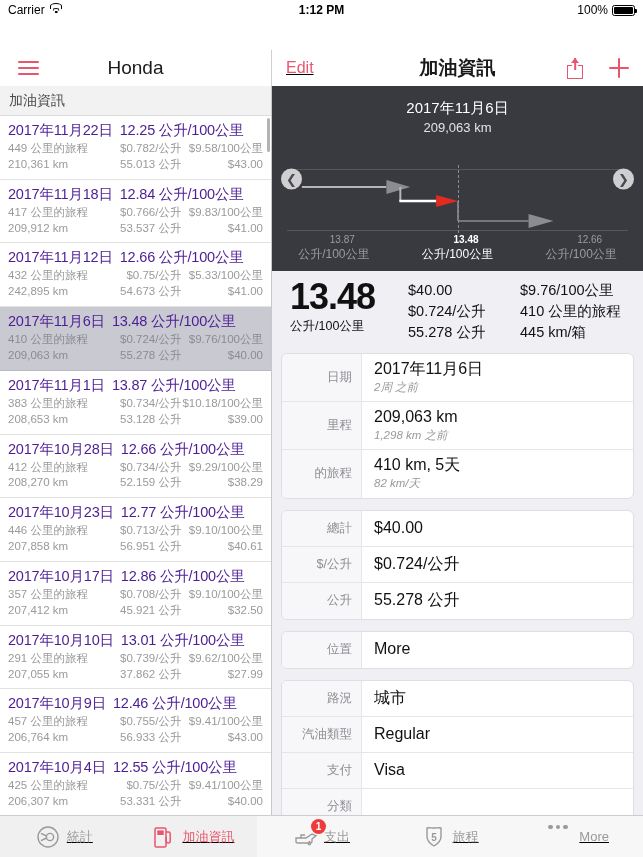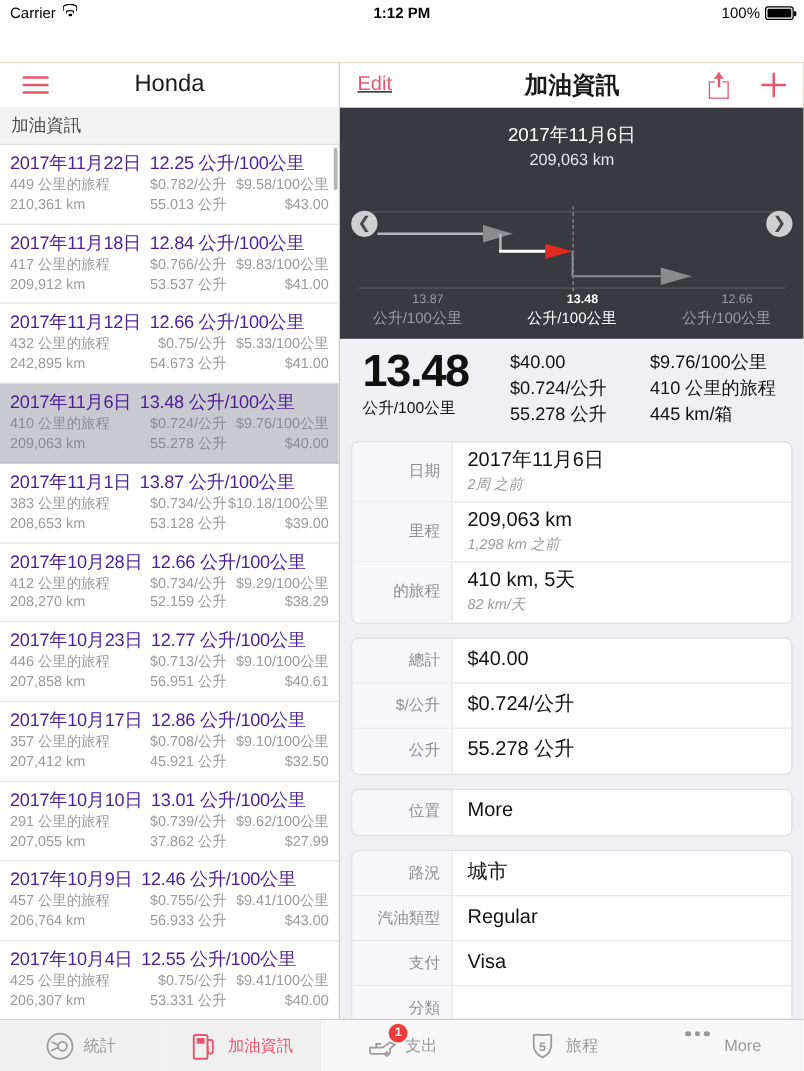"統計" .tabbar { text-decoration: none -> underline }
